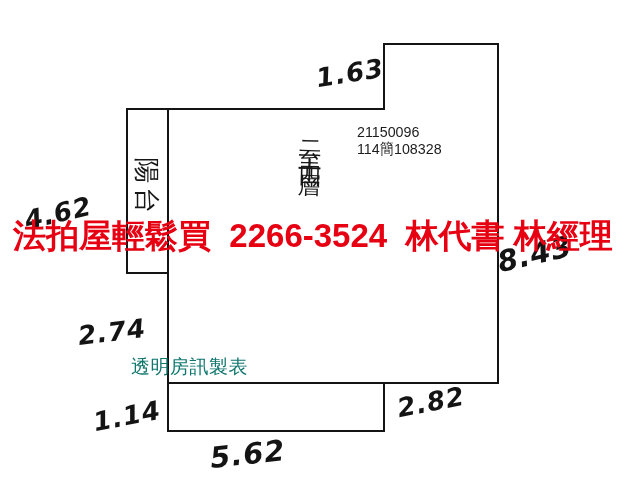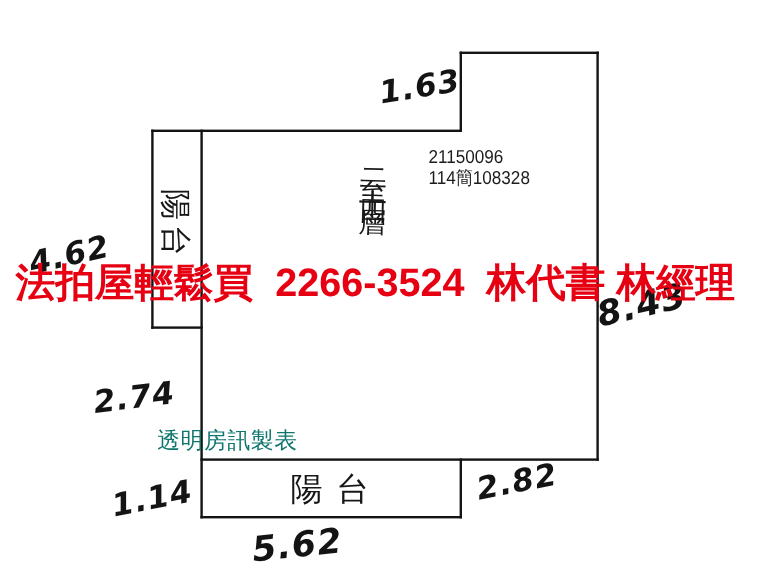"陽 台" div.balcony-bottom { html: <div>陽 台</div> -> none }
